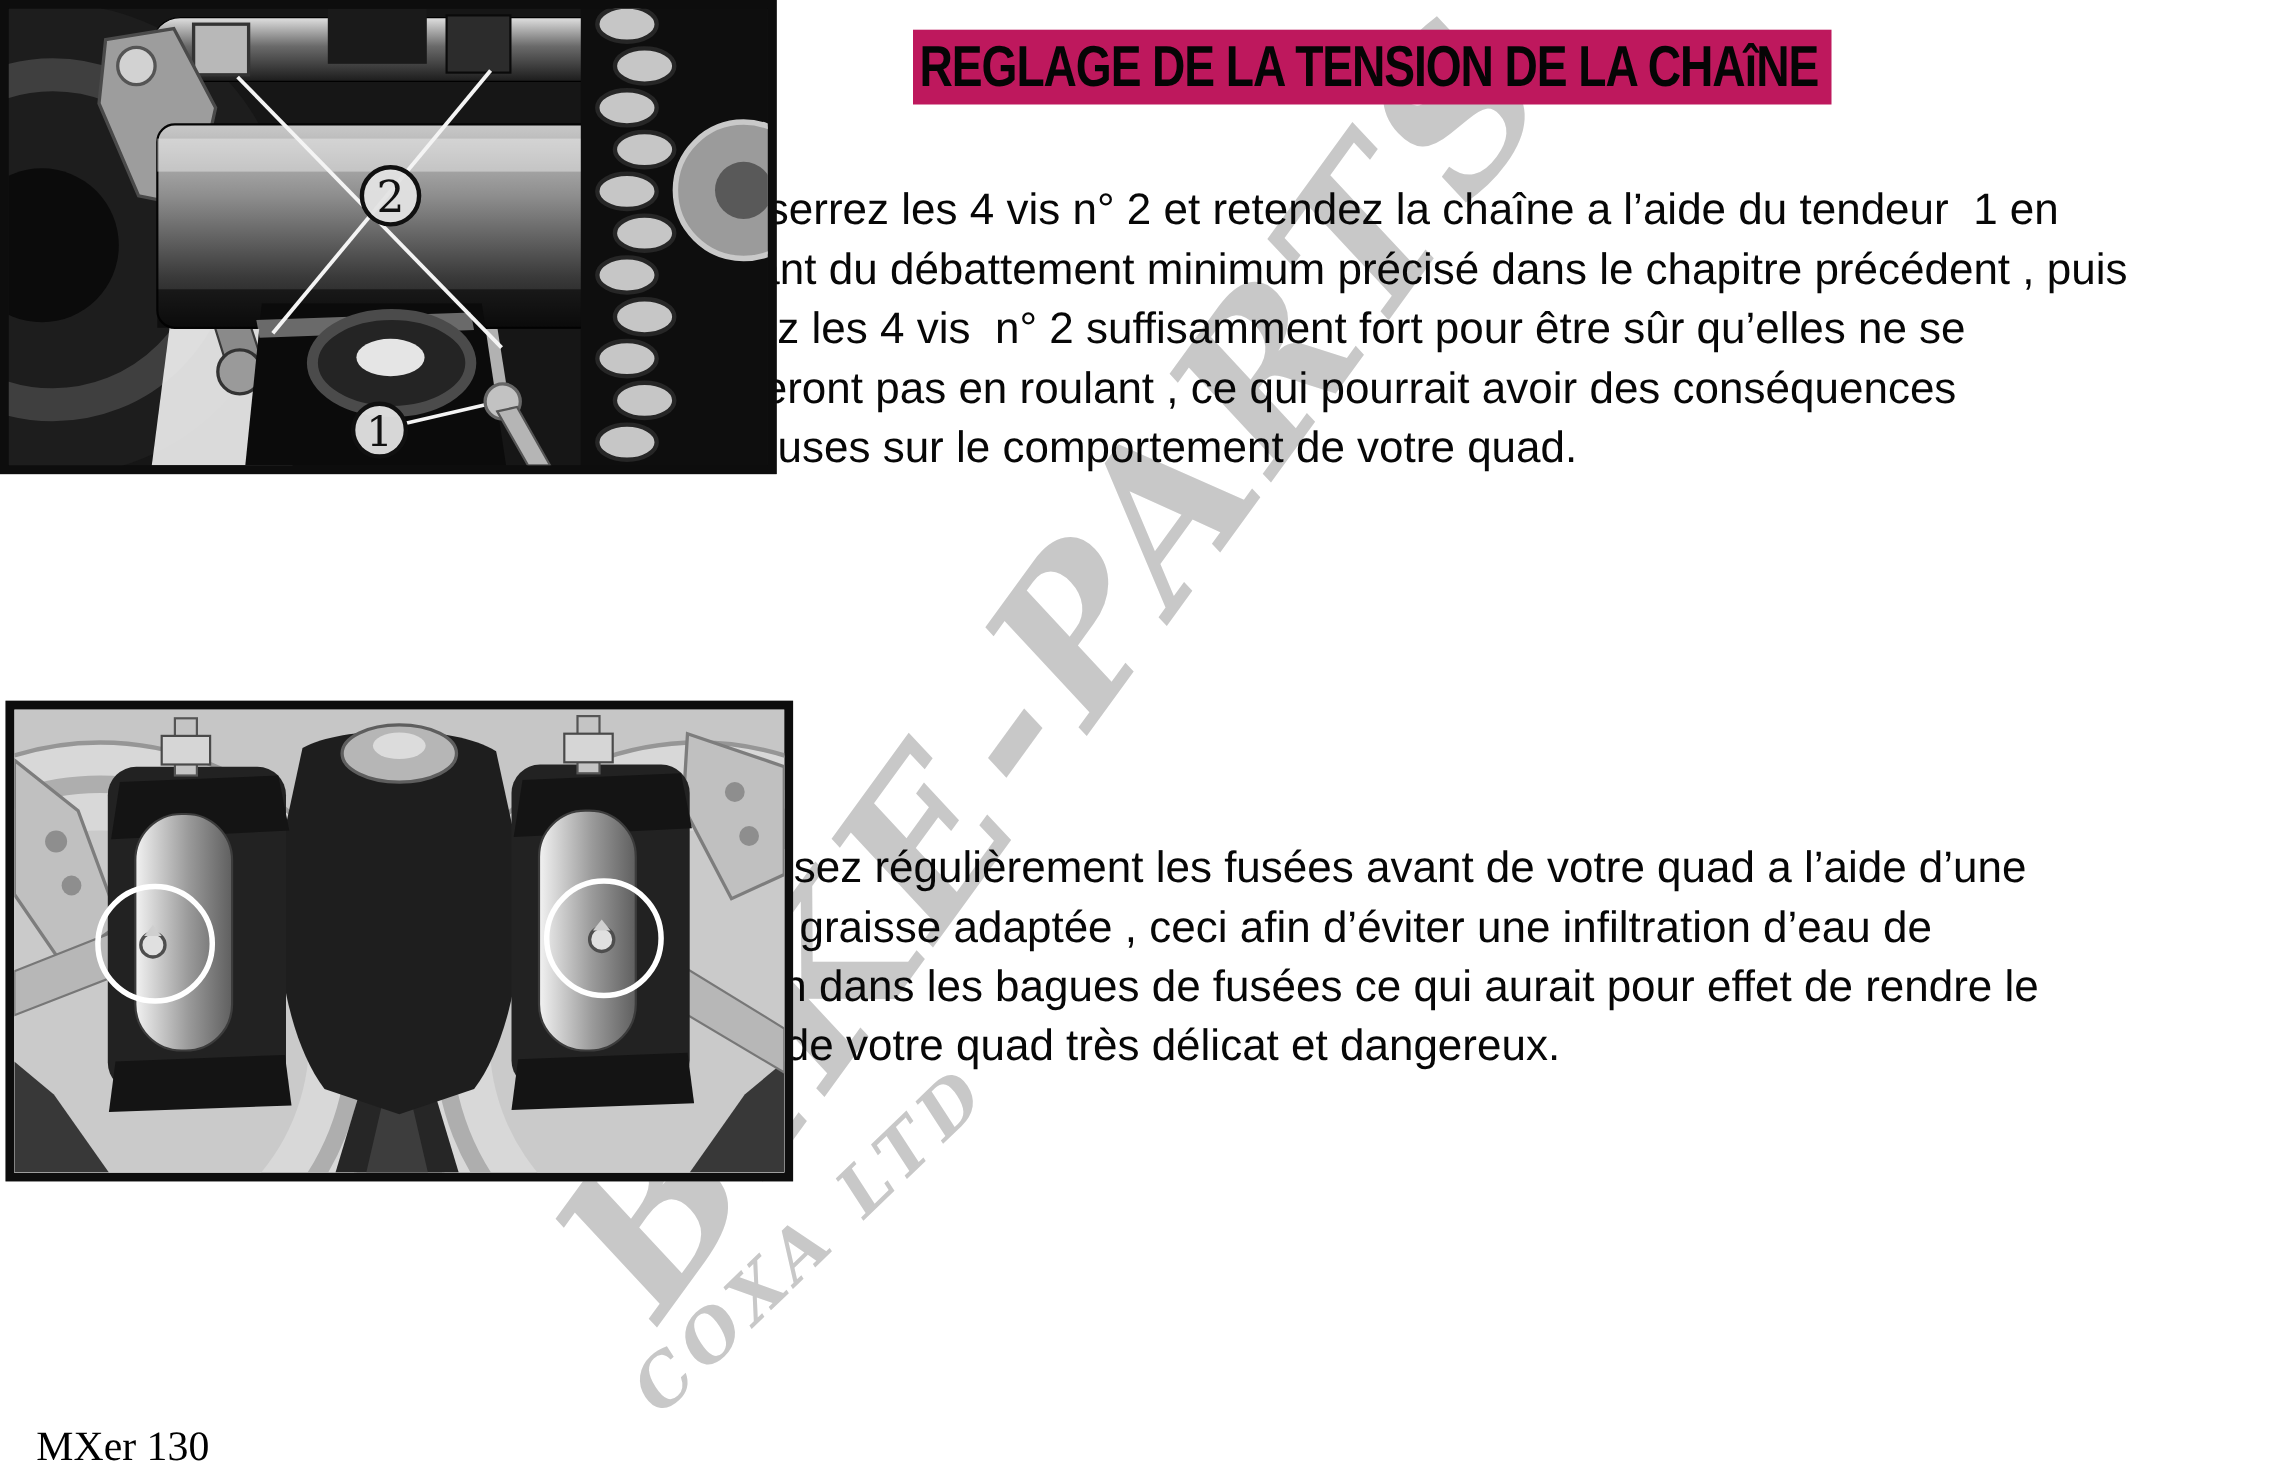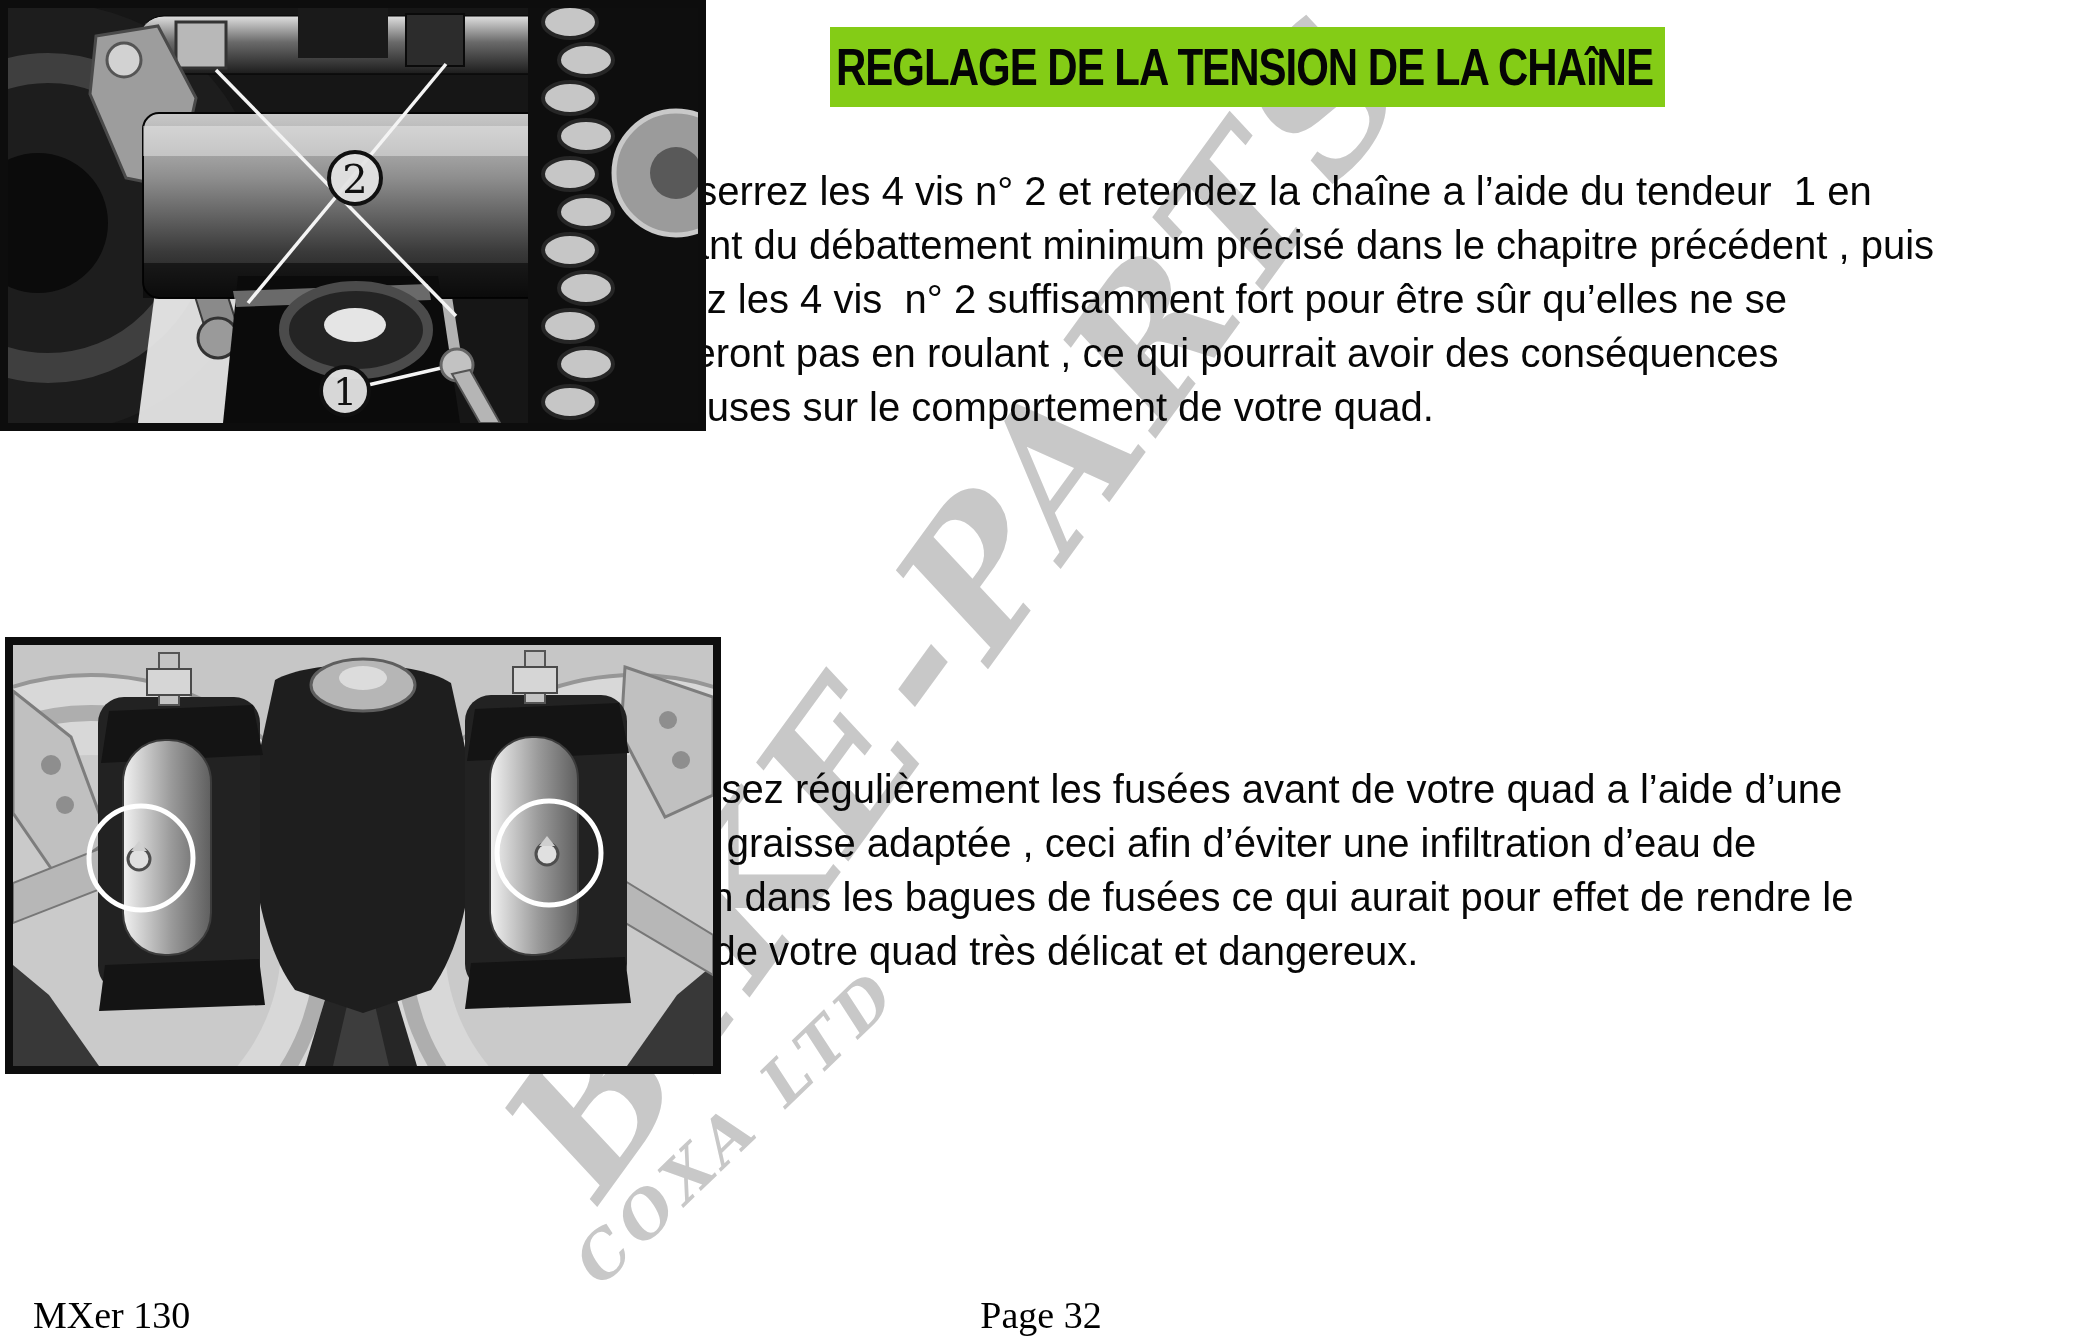"REGLAGE DE LA TENSION DE" .heading { background: #84cc16 -> #be185d; height: 80px -> 68px }
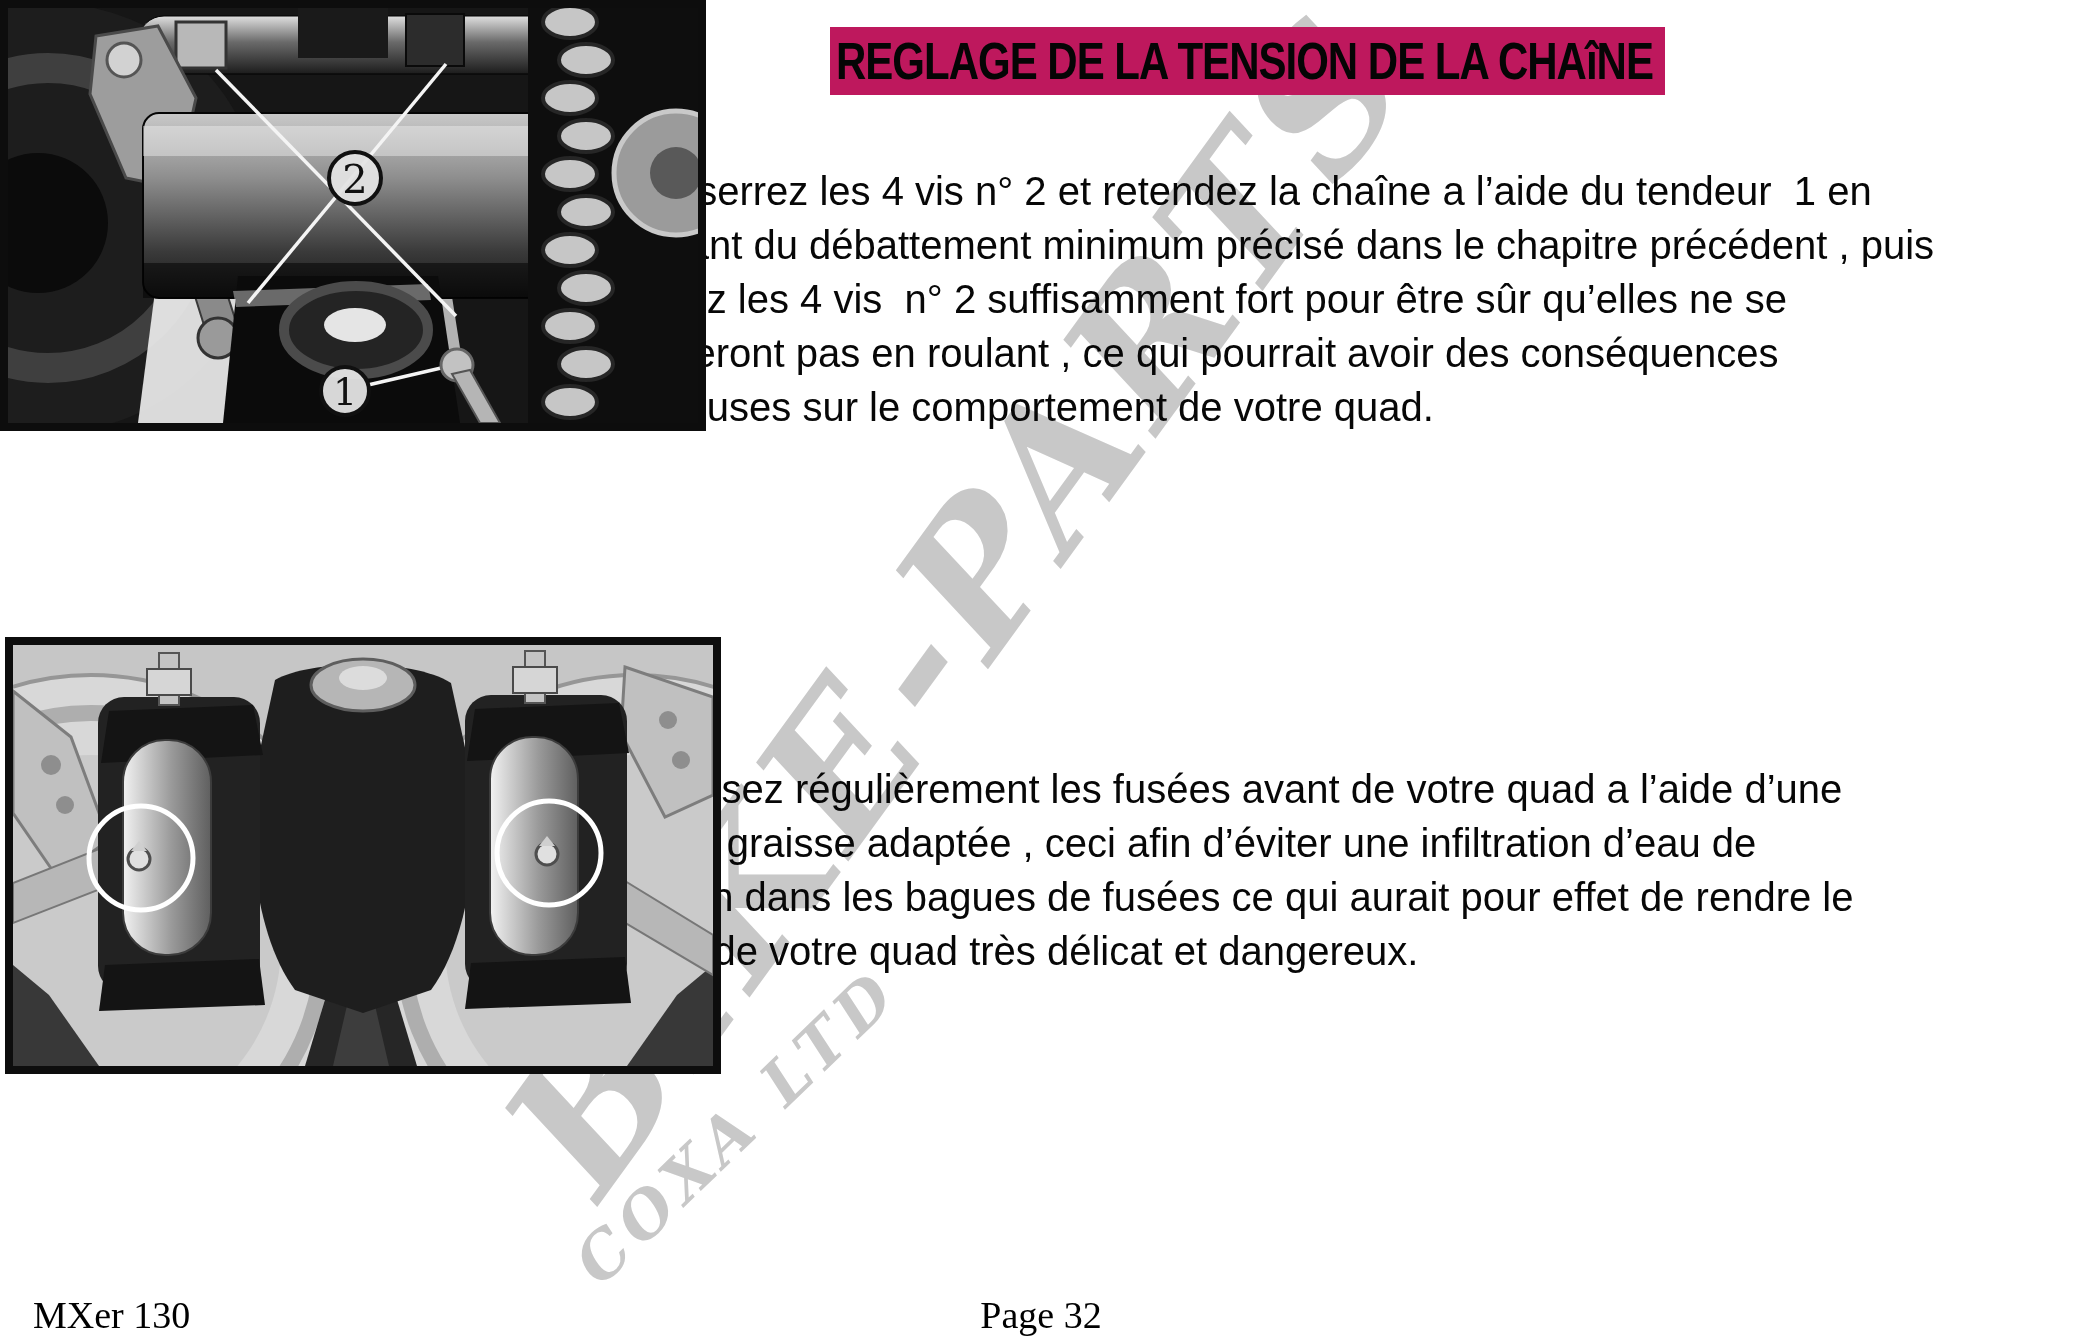"Page 32" div.footer-page { html: <div>Page 32</div> -> none }
